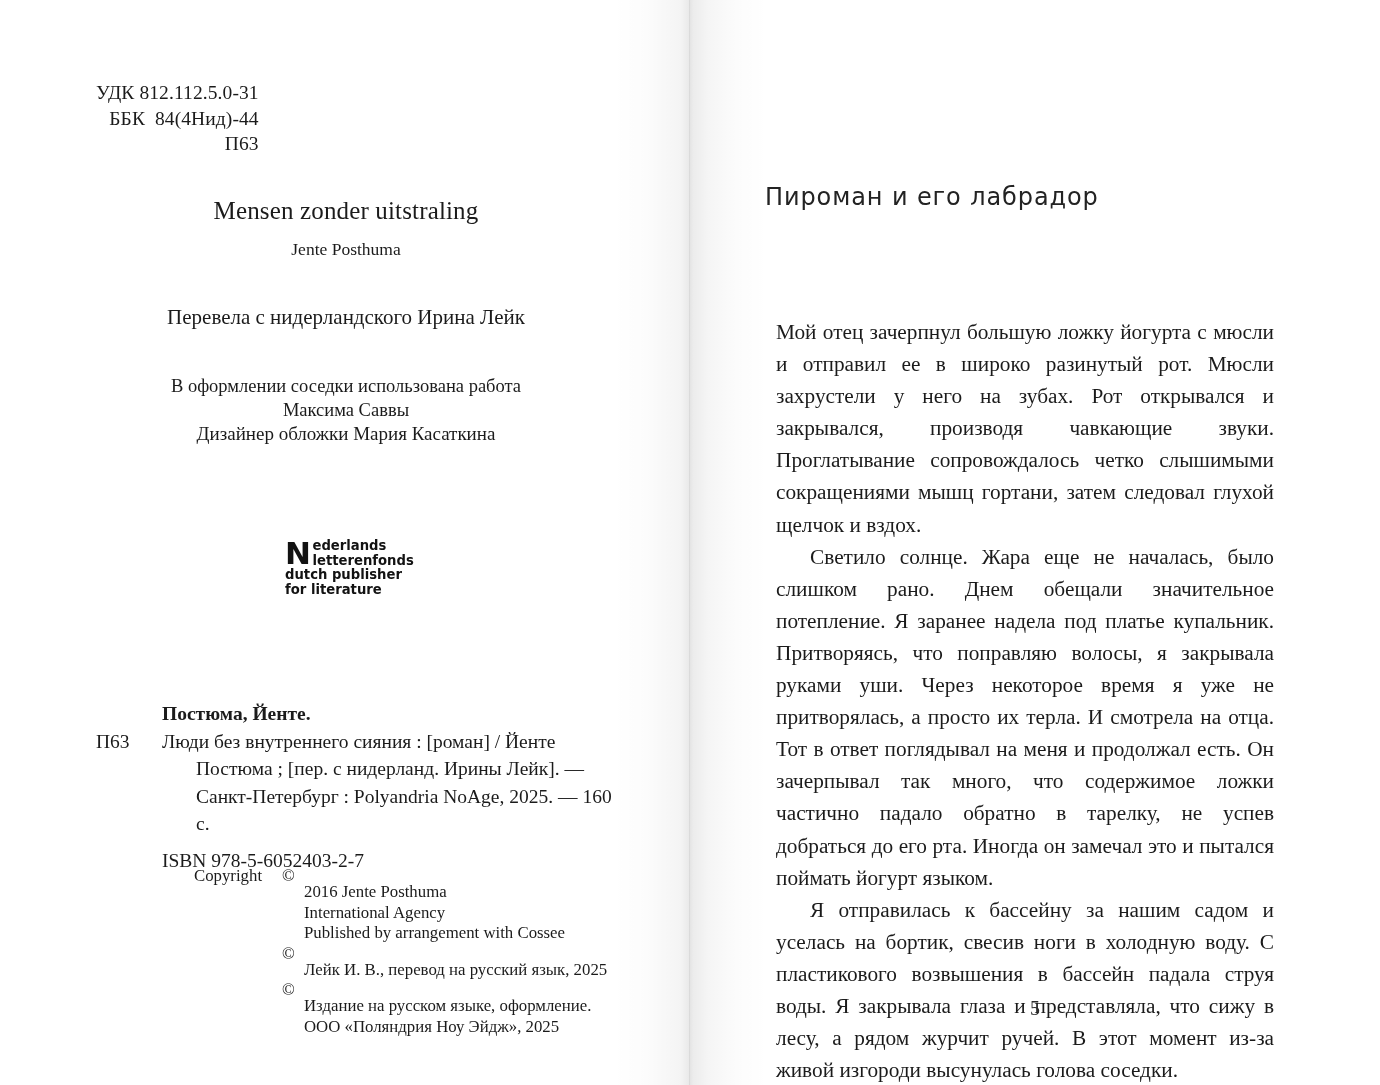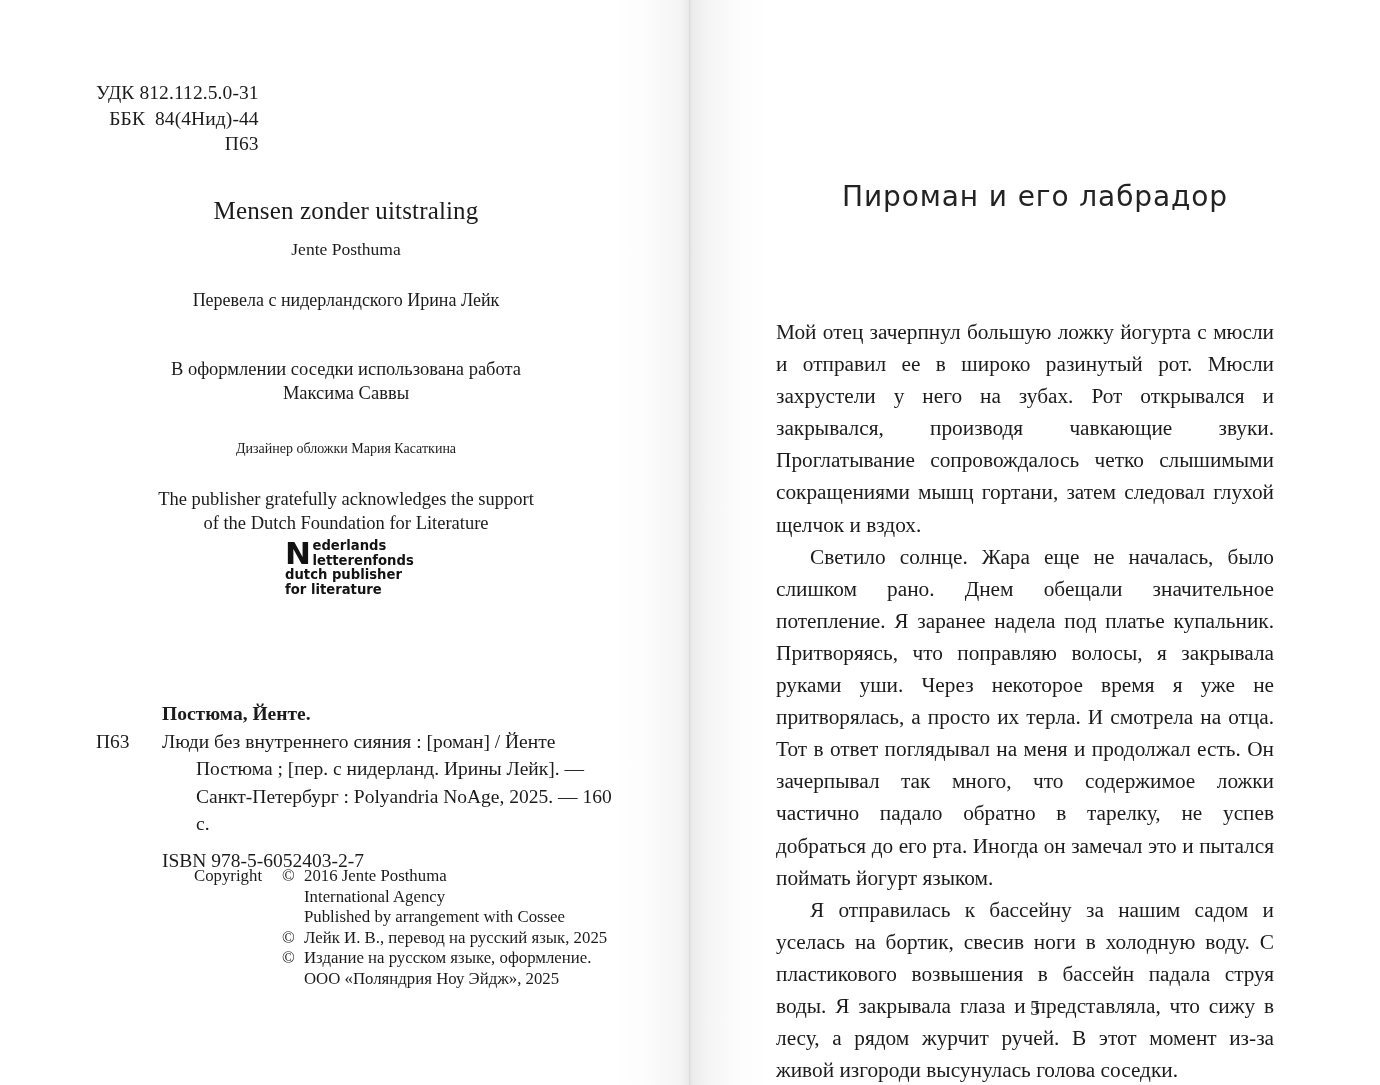"Пироман и его лабрадор" .chapter-title { font-size: 28px -> 24px; text-align: center -> left }
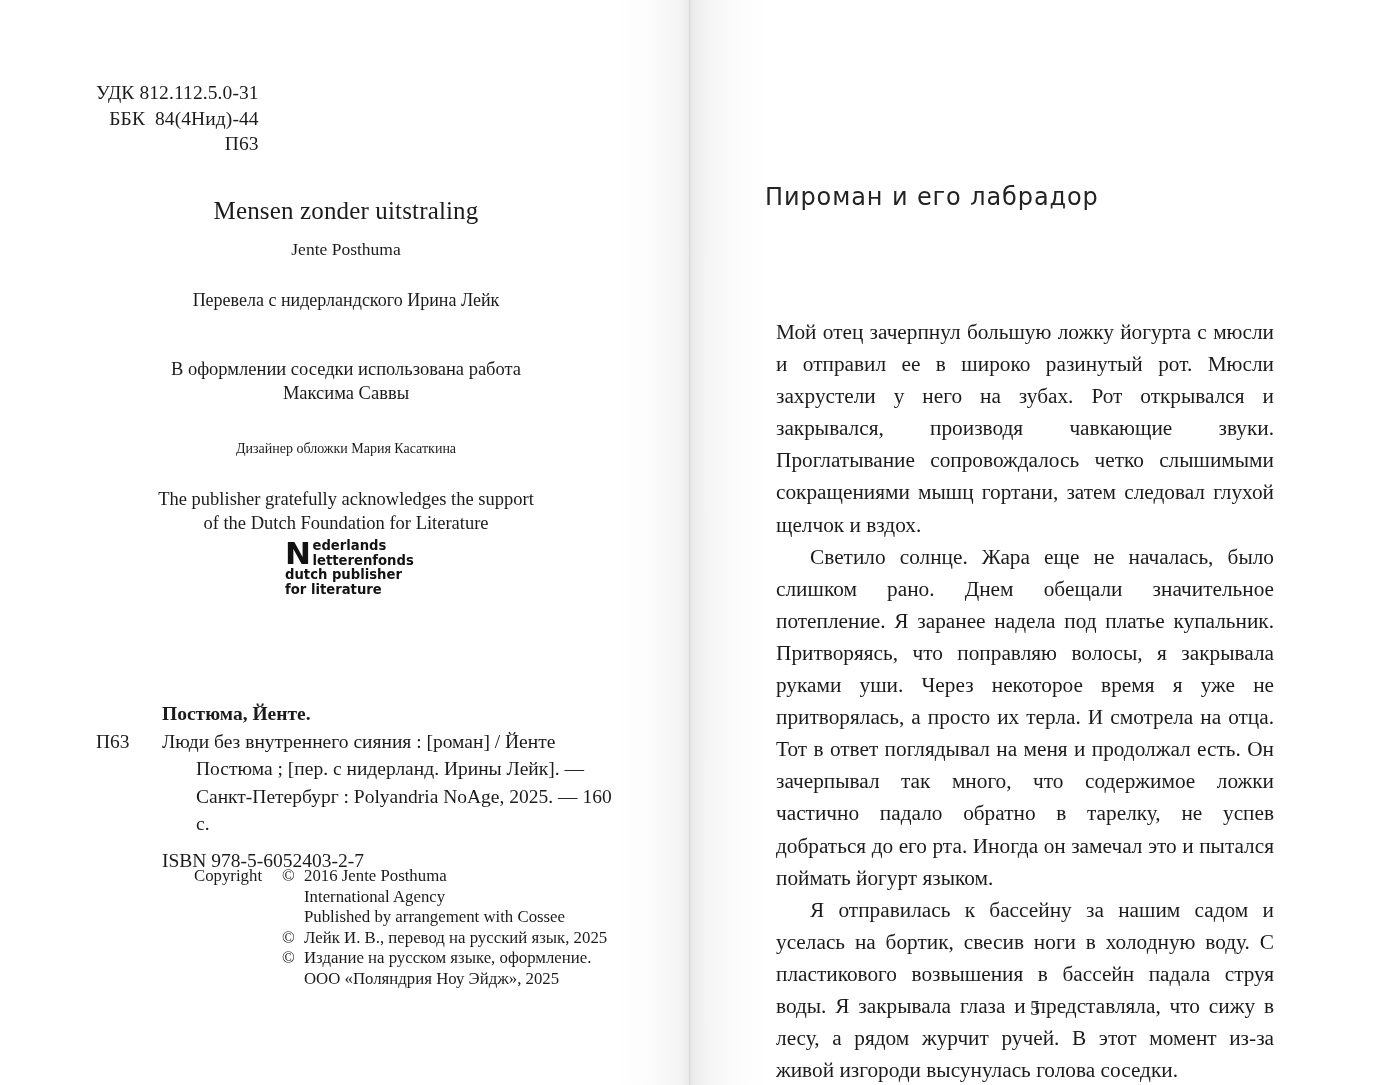"Перевела с нидерландского Ирина Лейк" .translator { font-size: 18px -> 21px; margin-top: 28px -> 45px }
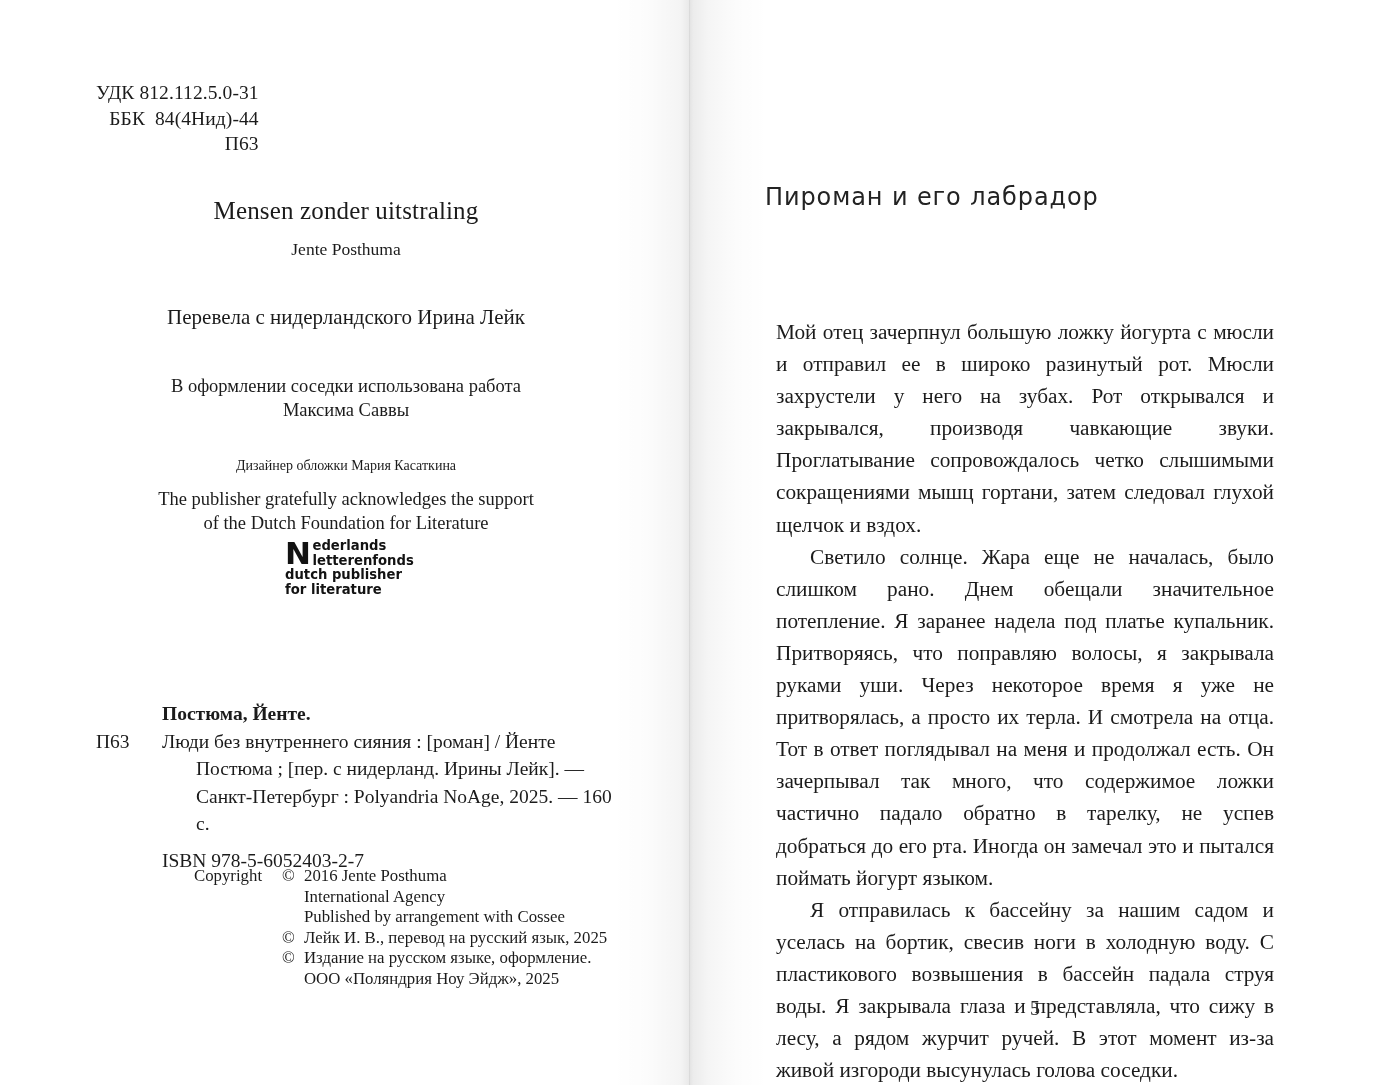"Дизайнер обложки Мария Касаткина" .cover-designer { font-size: 14px -> 19px; margin-top: 32px -> none }
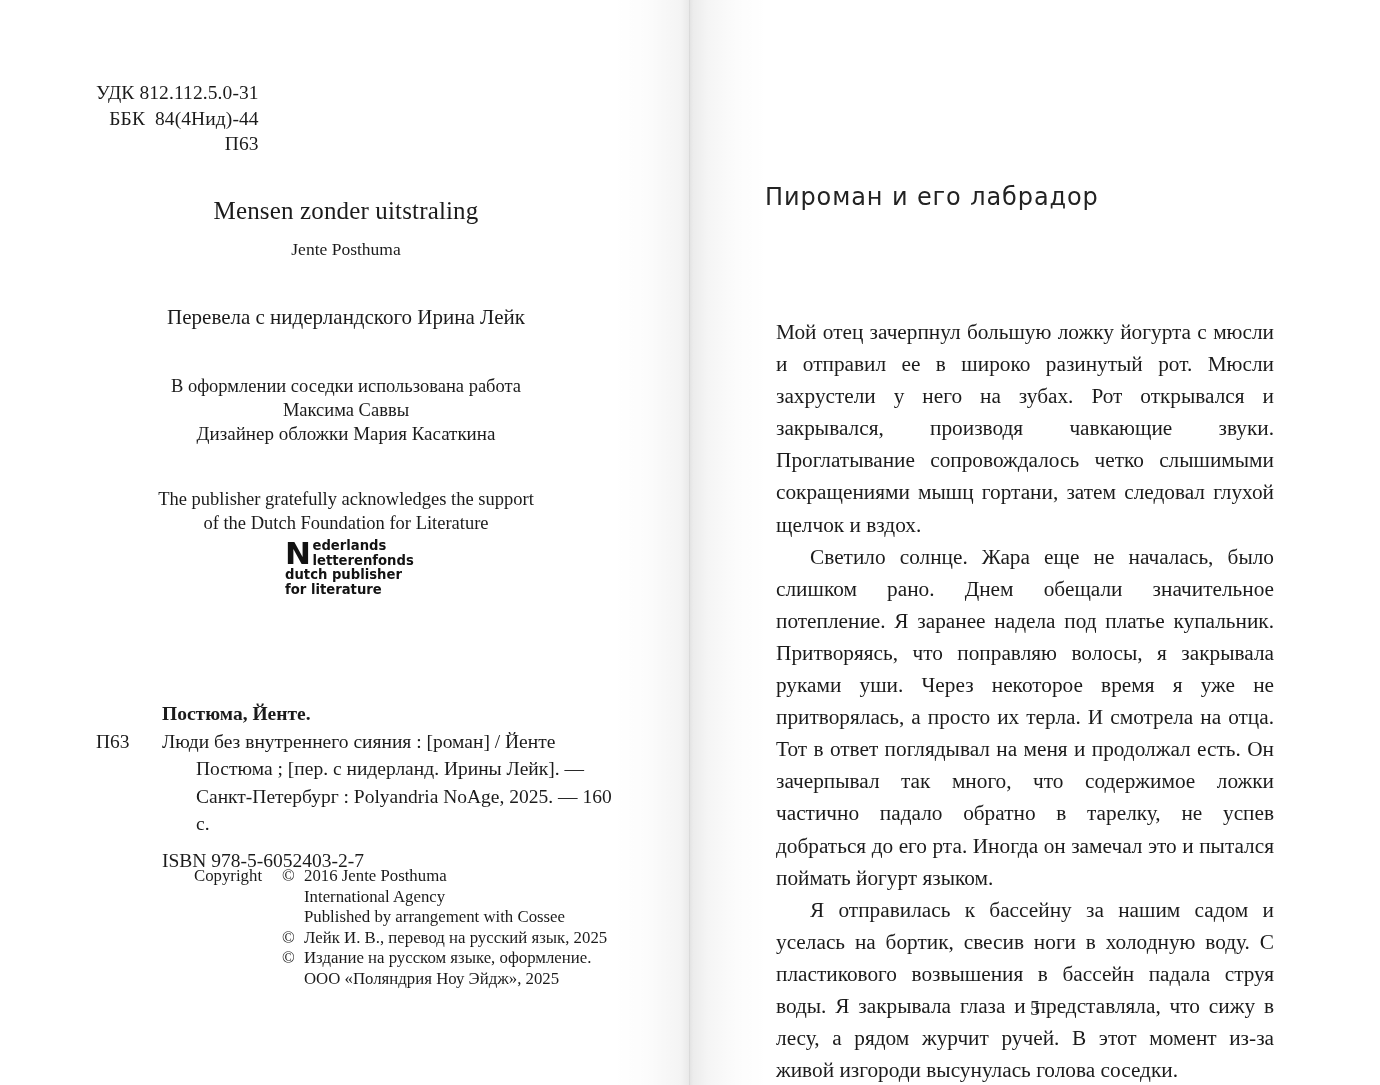"The publisher gratefully acknowledges" div.acknowledgement { html: <div> <div>The publisher gratefully acknowledges the support</div> <div>of the Dutch Foundation for Literature</div> </div> -> none }
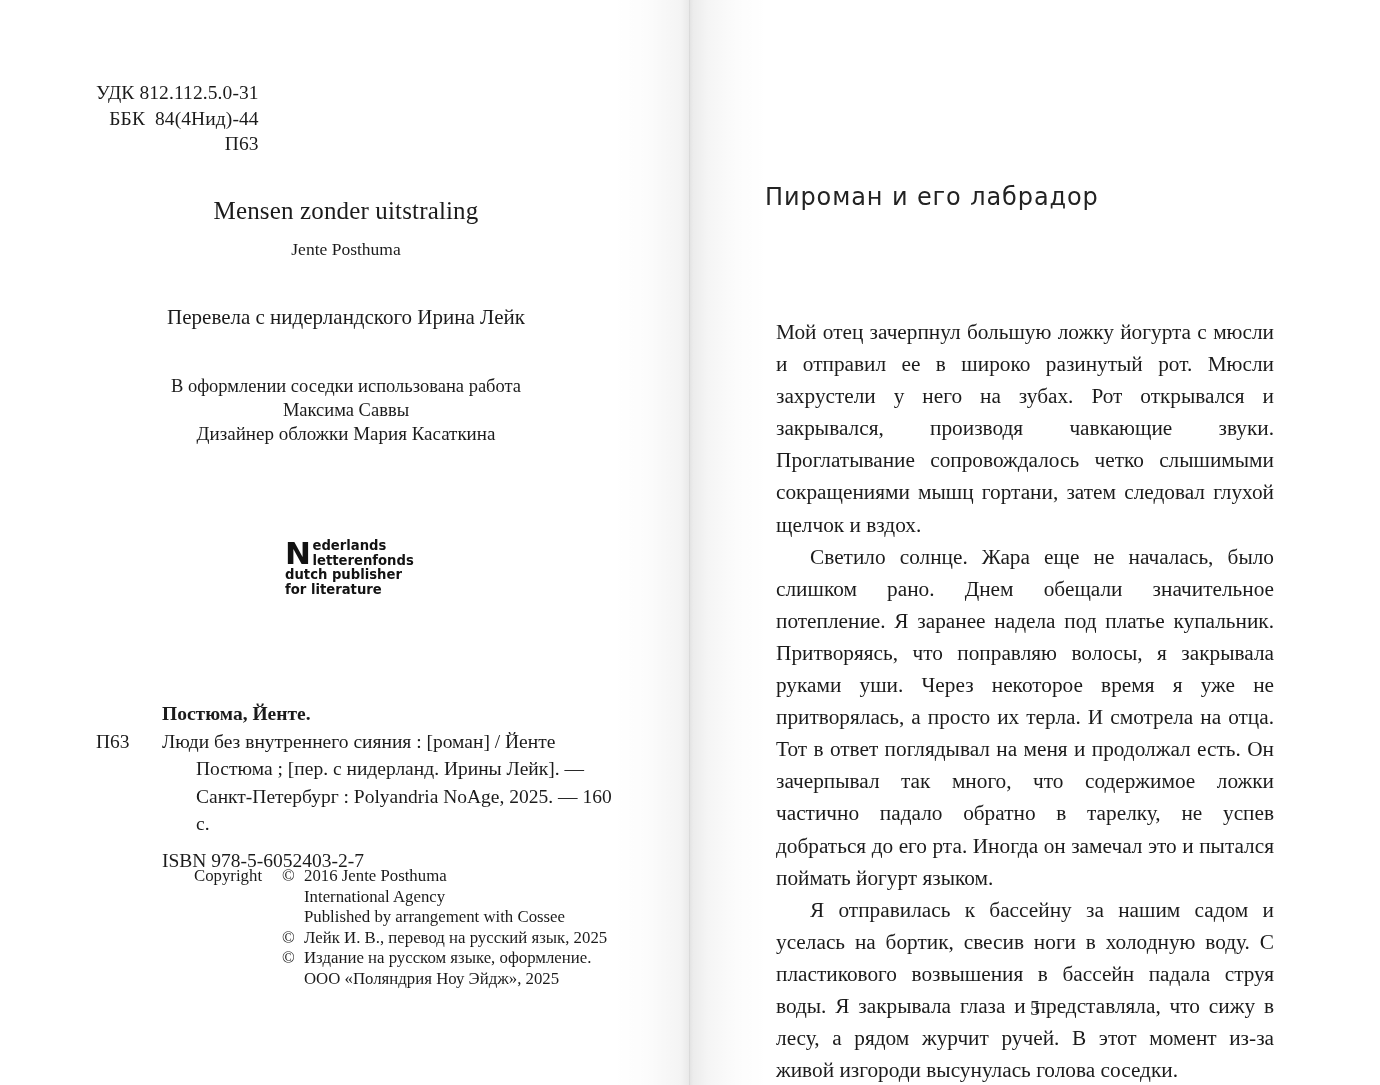"2016 Jente Posthuma" .cp-val { margin-top: none -> 16px }
